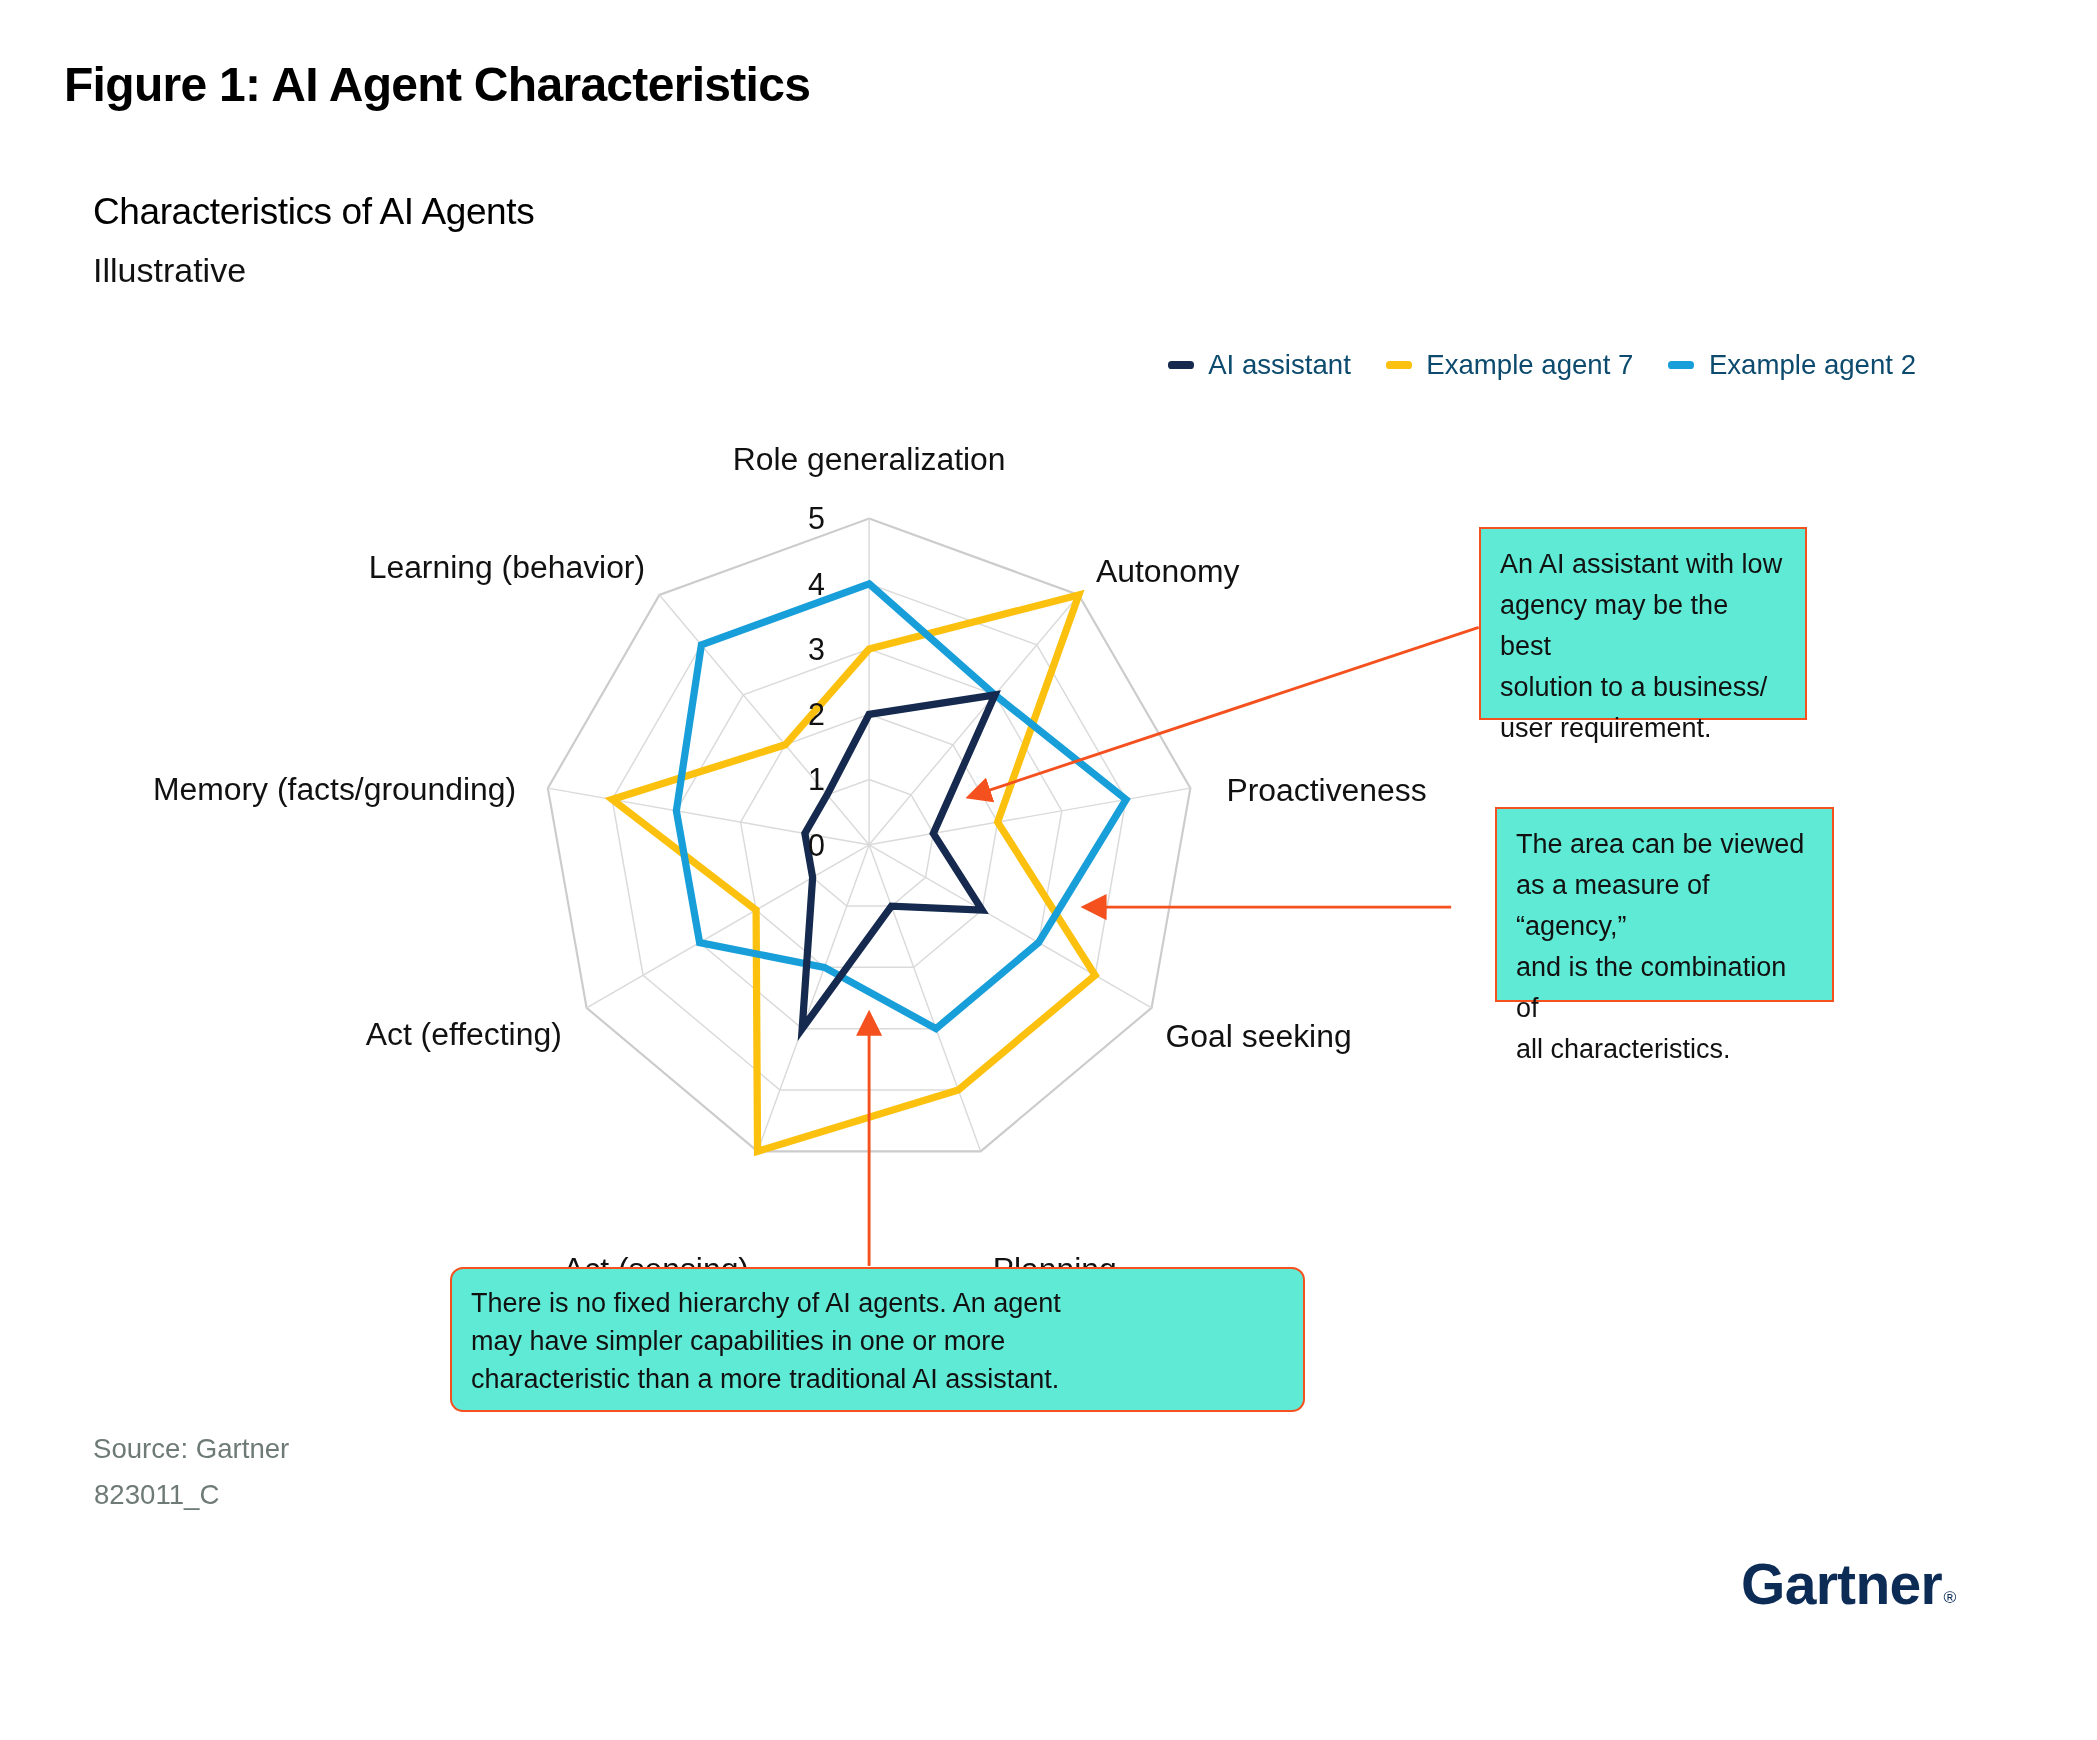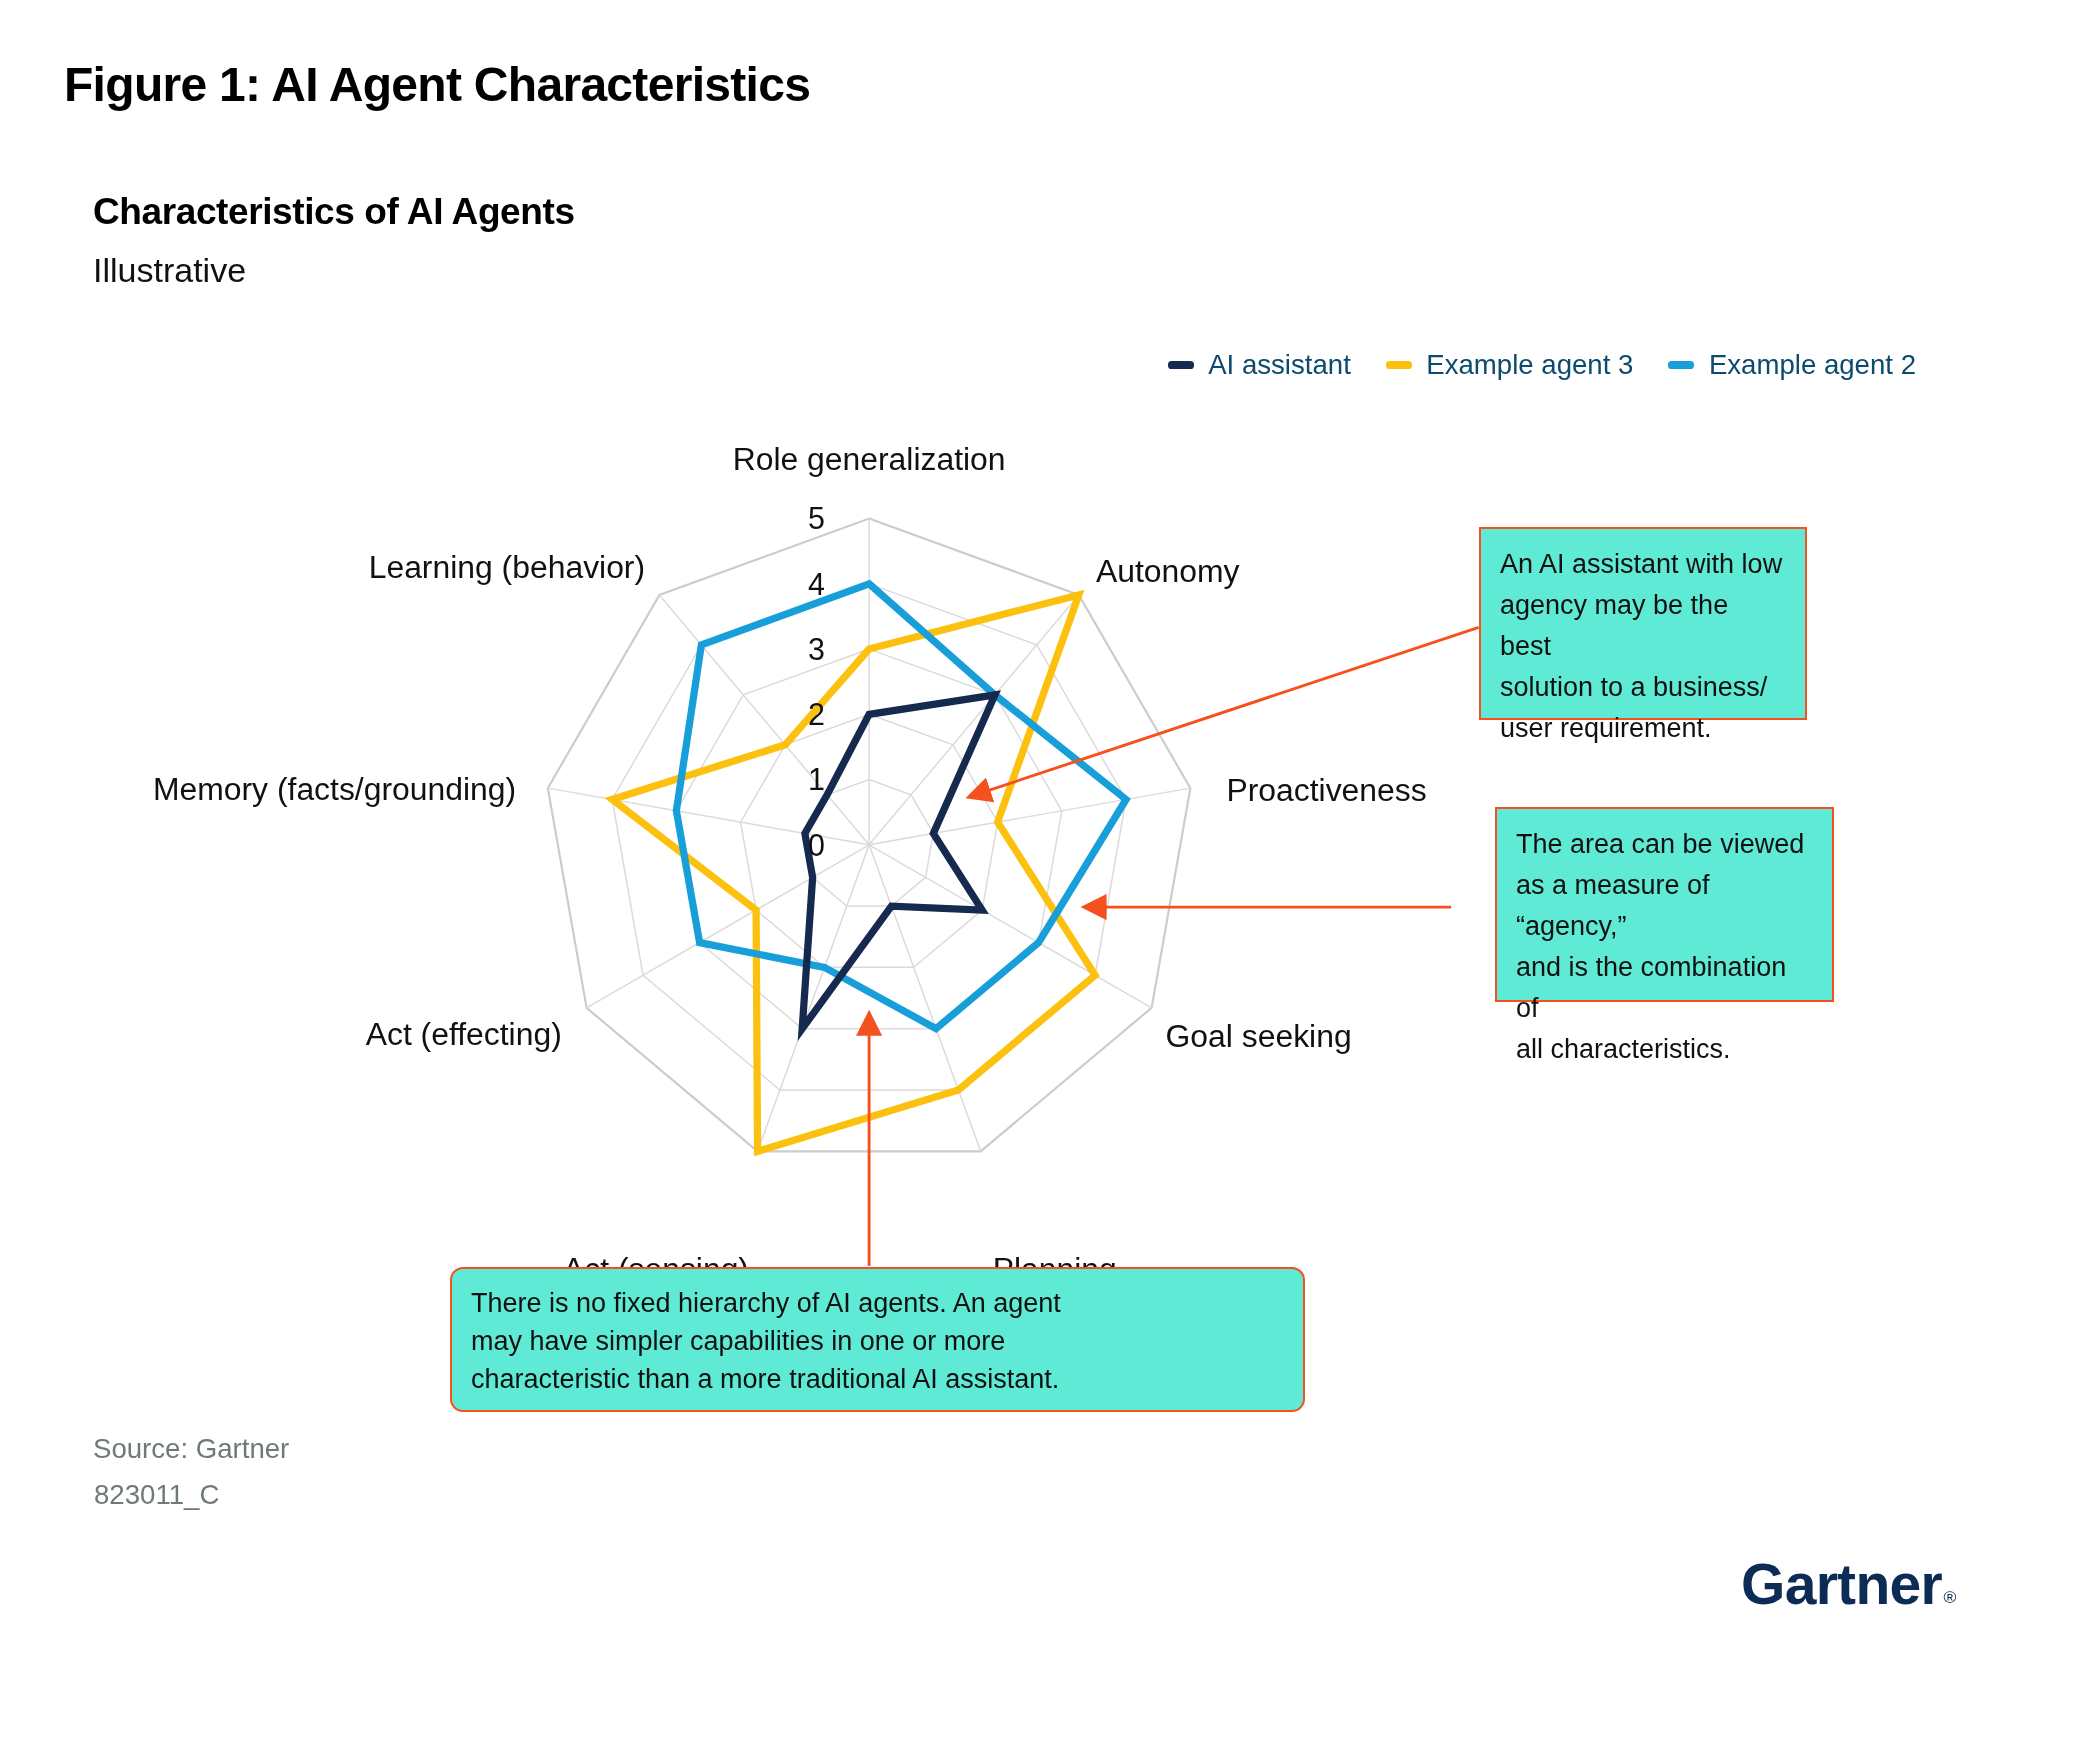"Characteristics of AI Agents" .chart-title { font-weight: bold -> normal }
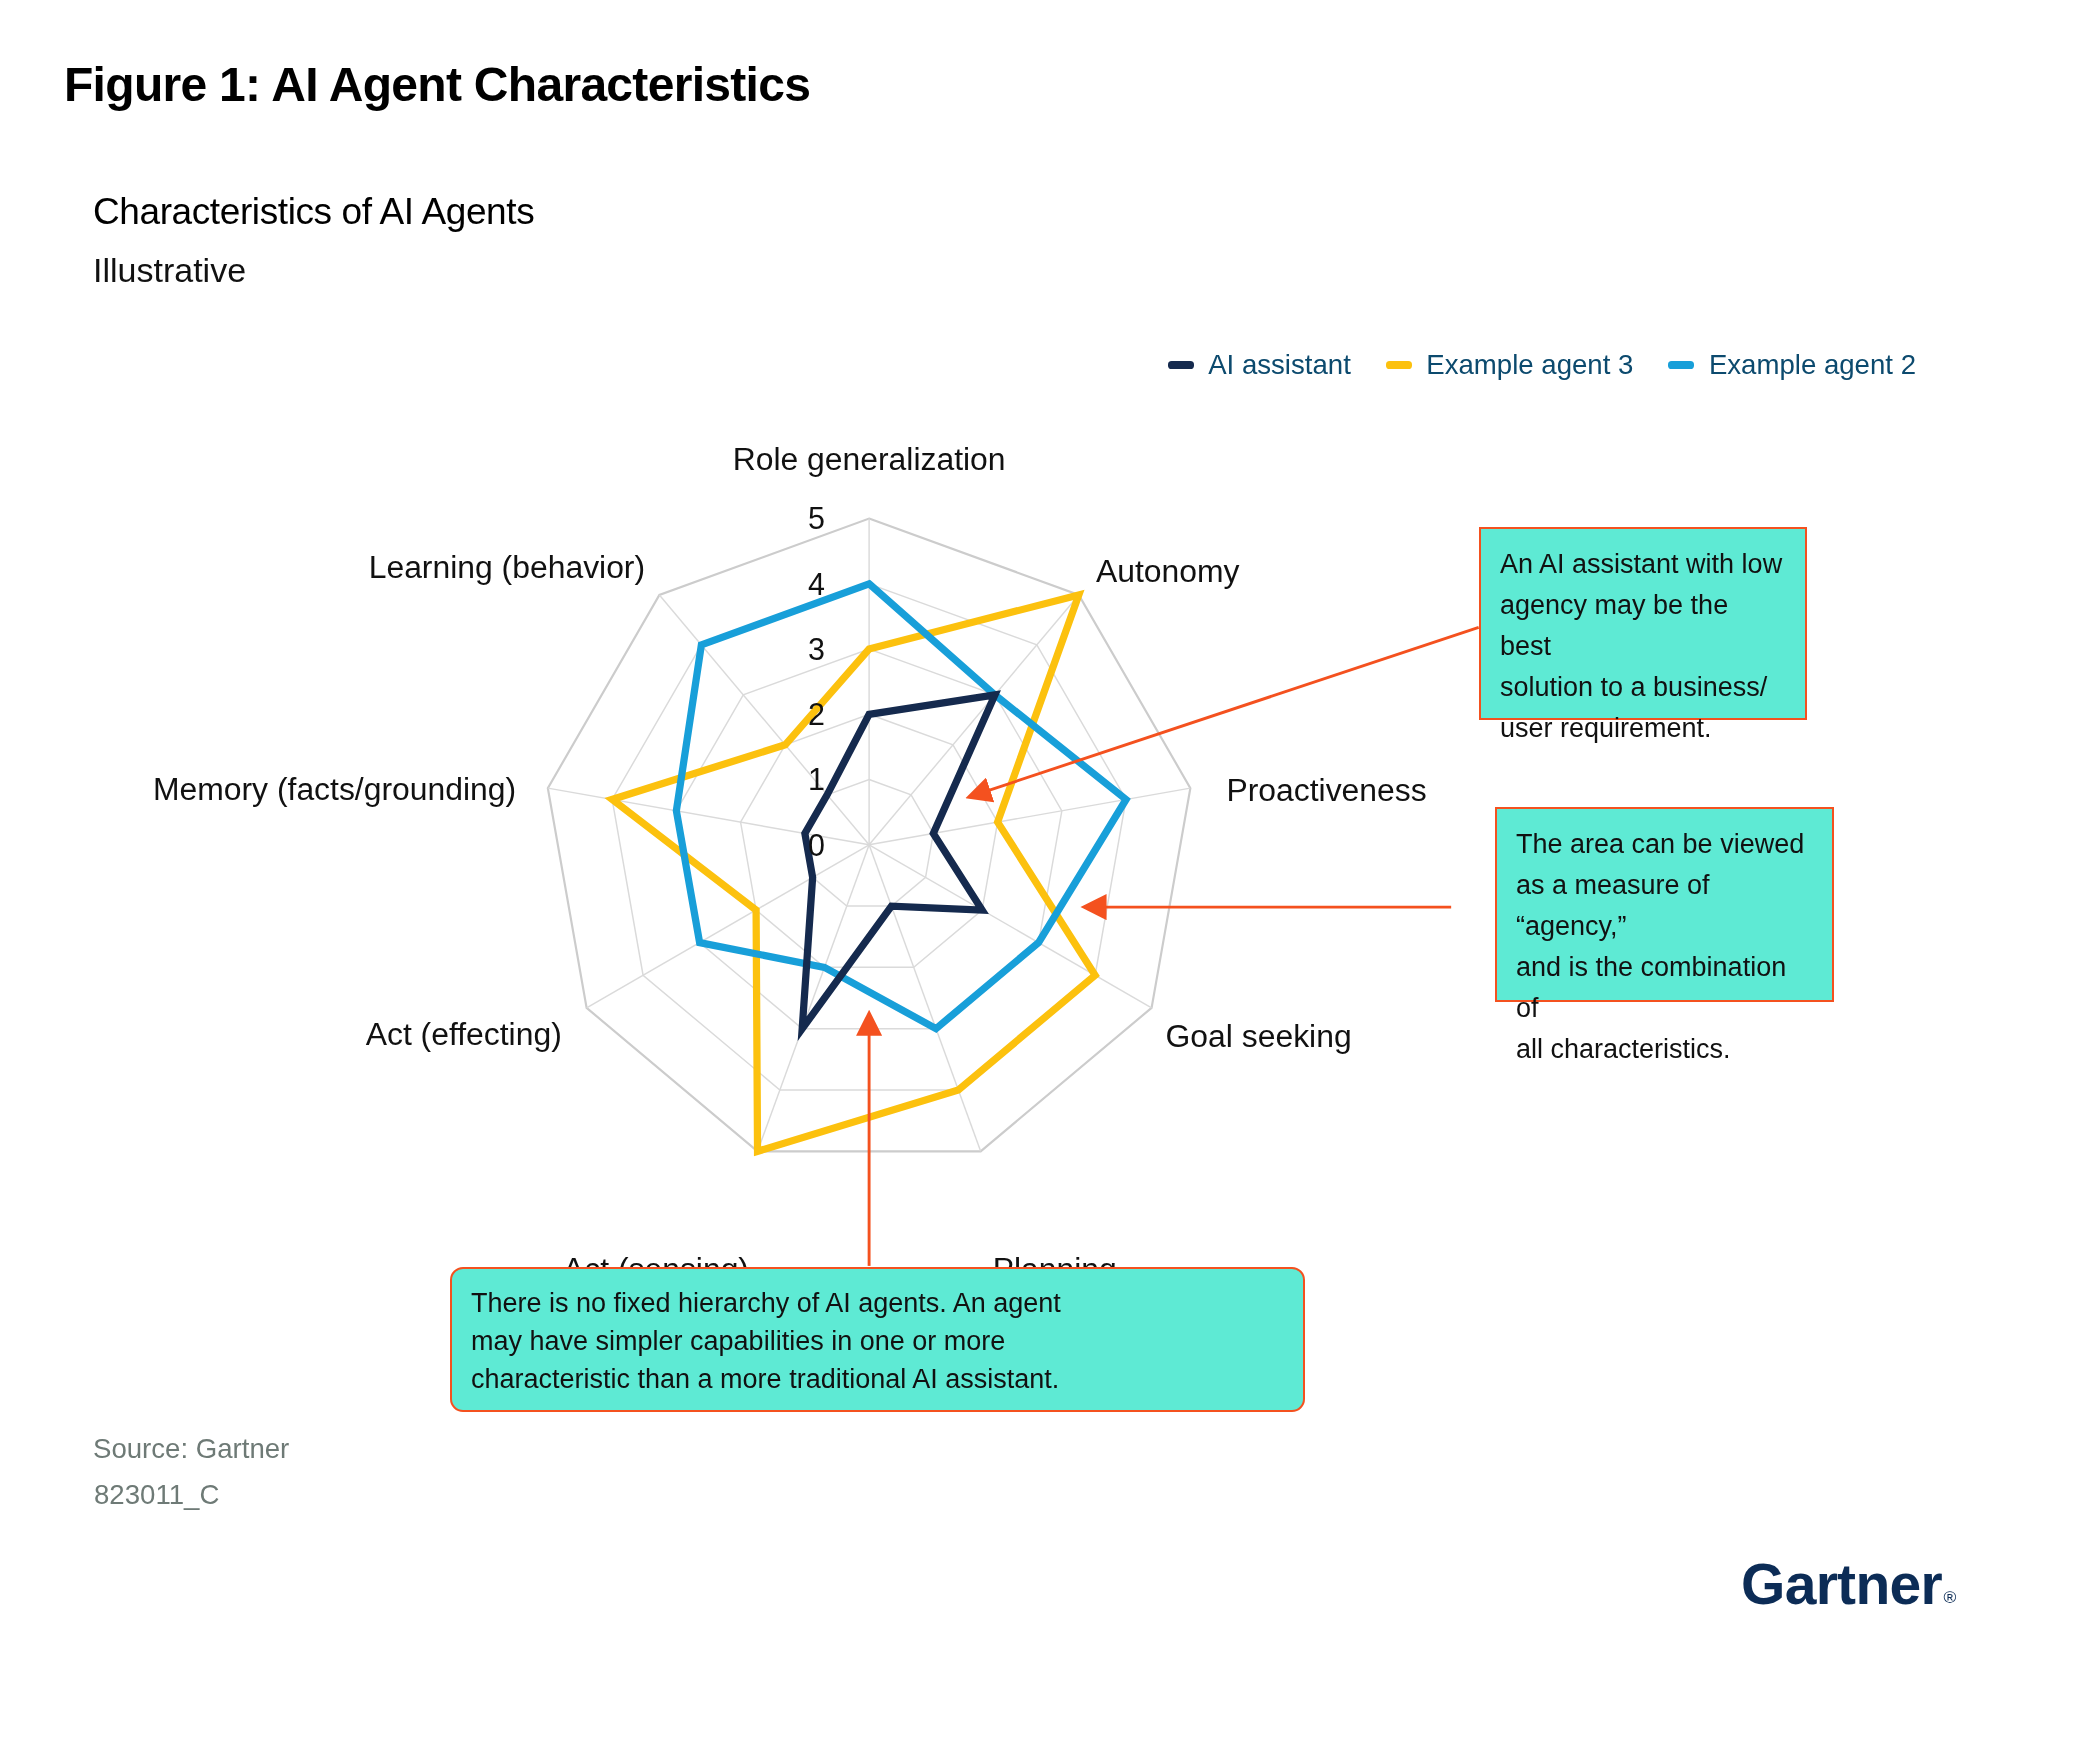"Example agent 3" span.lb { text: 3 -> 7 }
